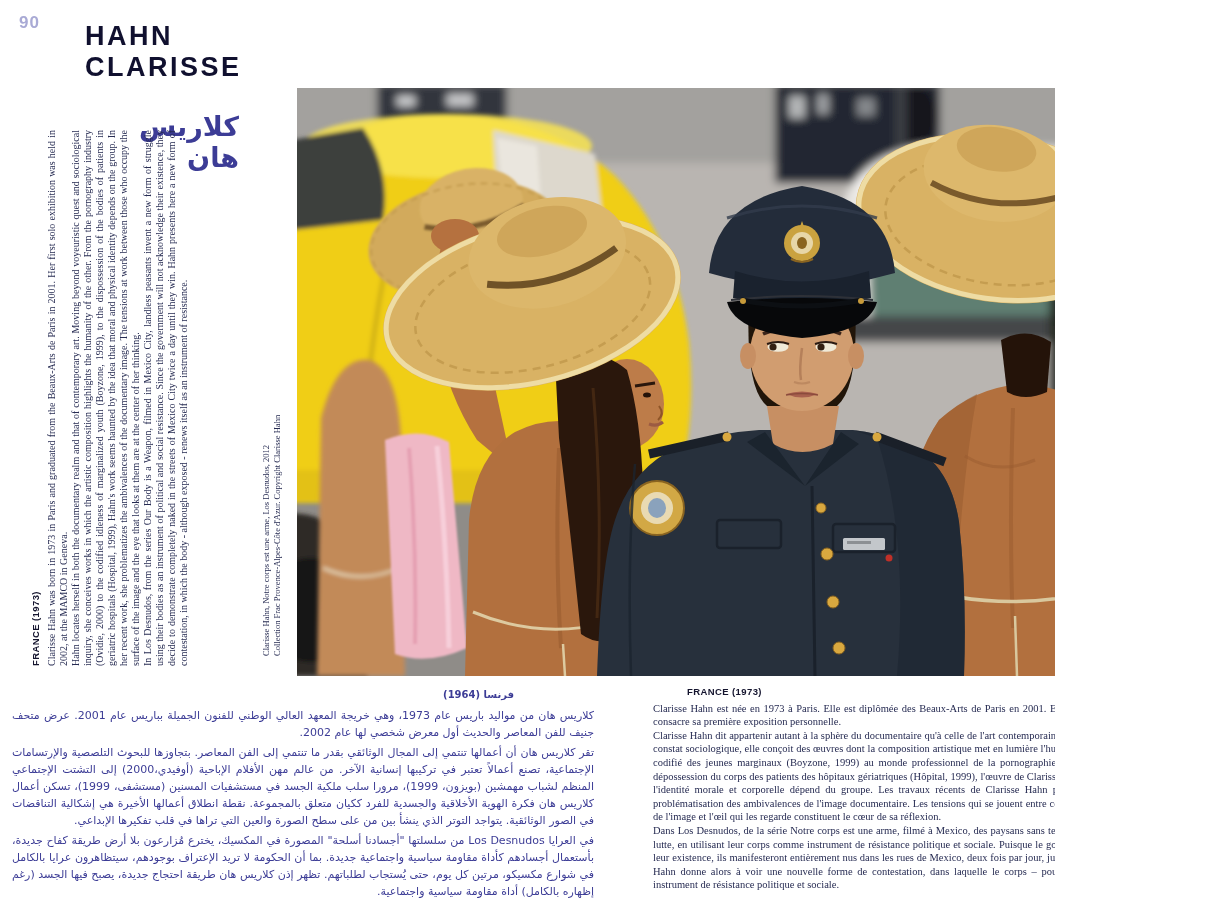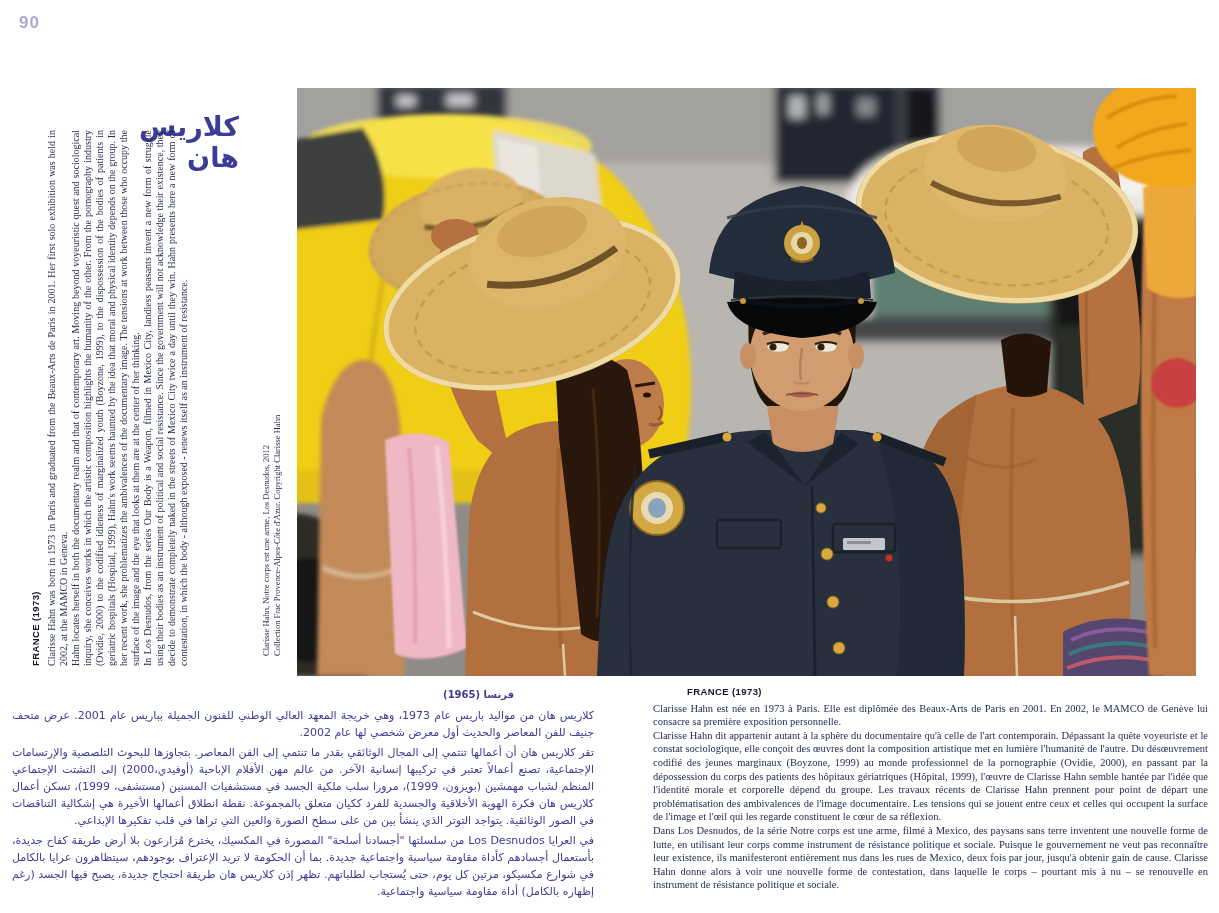"90" .page { width: 1219px -> 1055px }
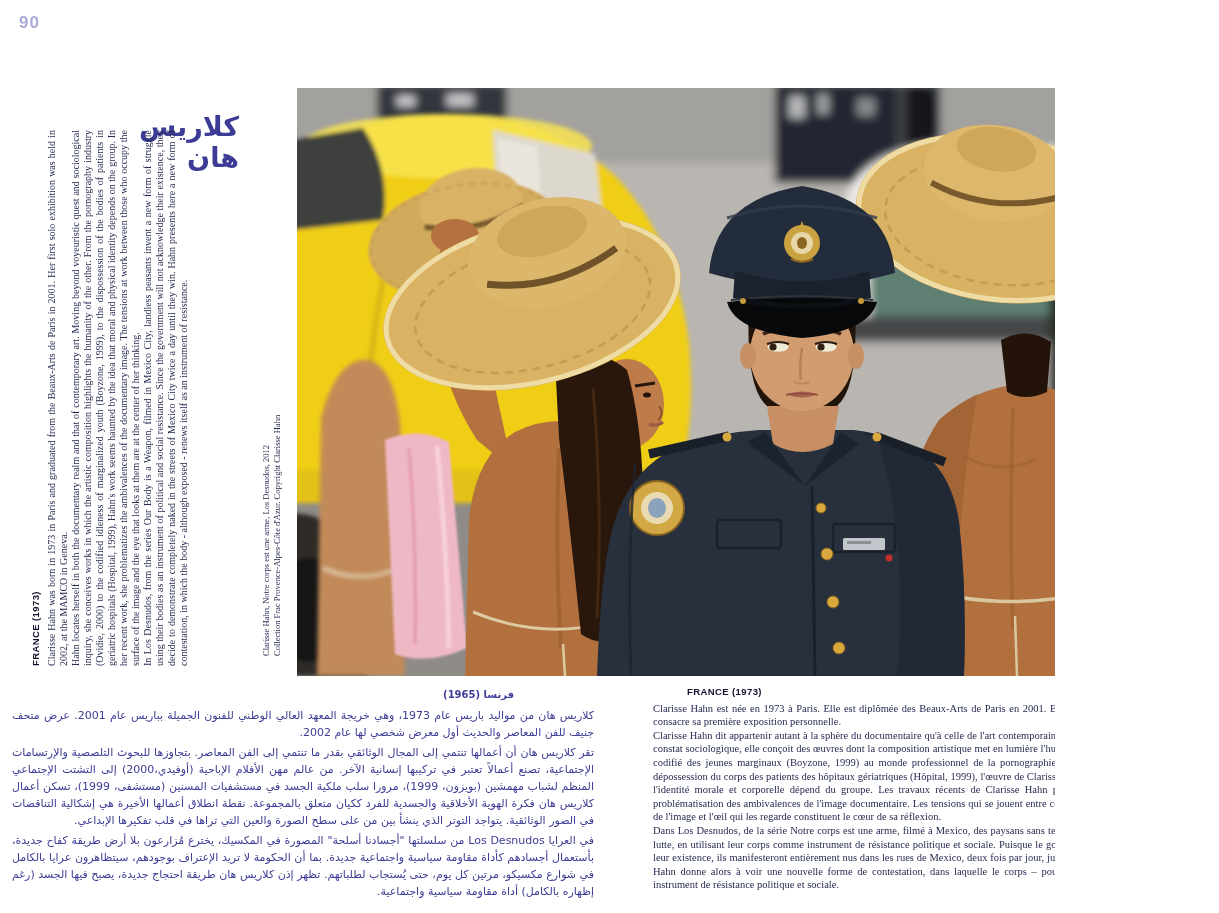"HAHN" div.artist-title { html: none -> <div> <span>HAHN</span> <span>CLARISSE</span> </div> }
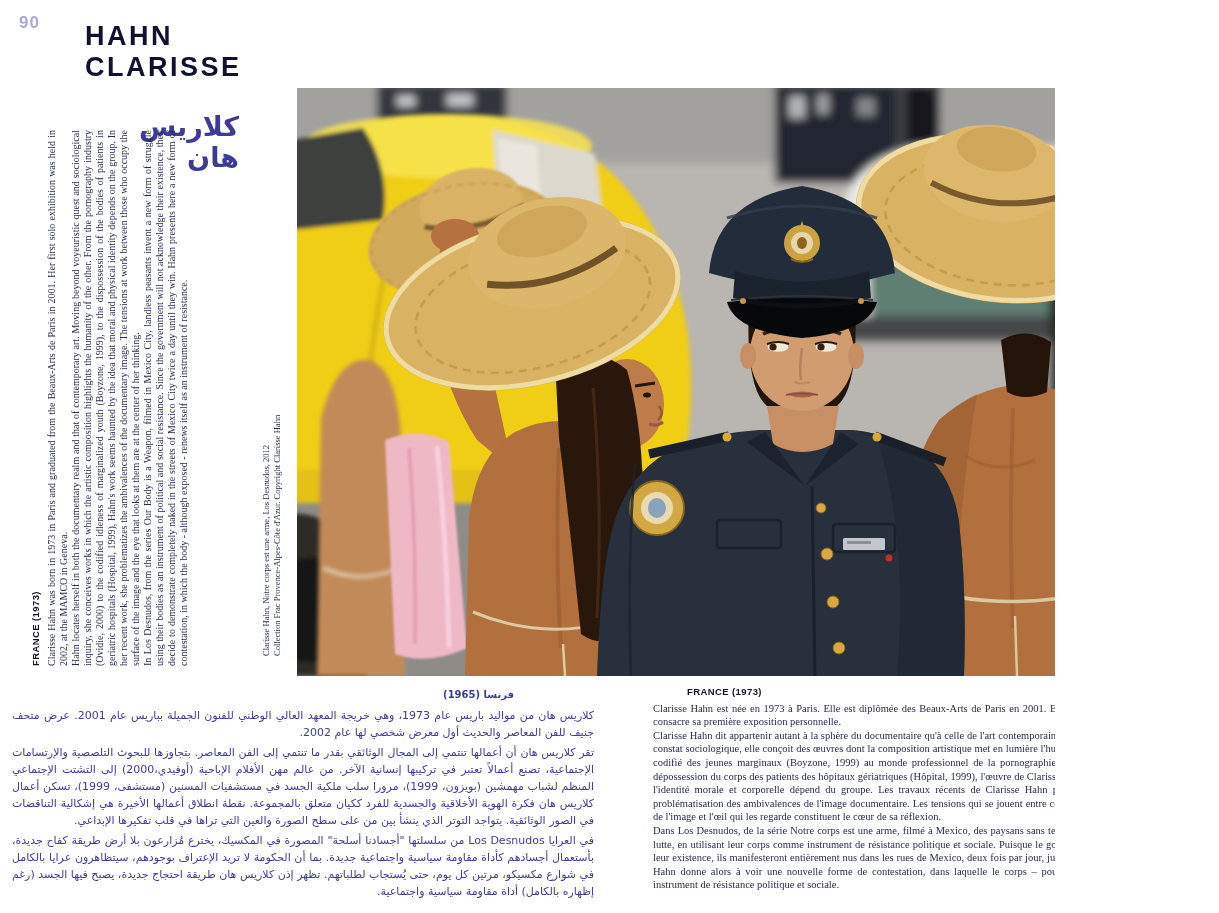"فرنسا (1965)" span.country-label-ar { text: 1965 -> 1964 }
